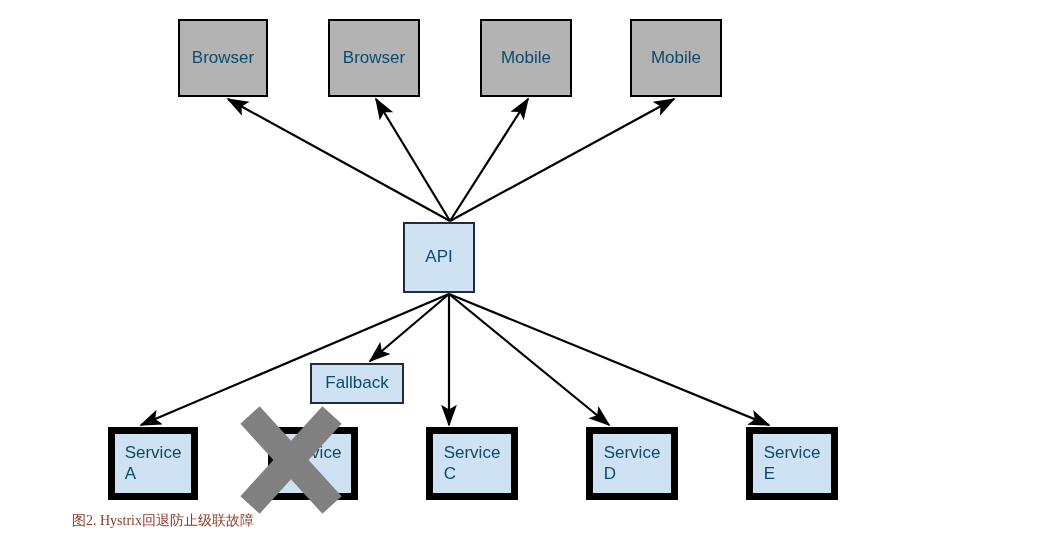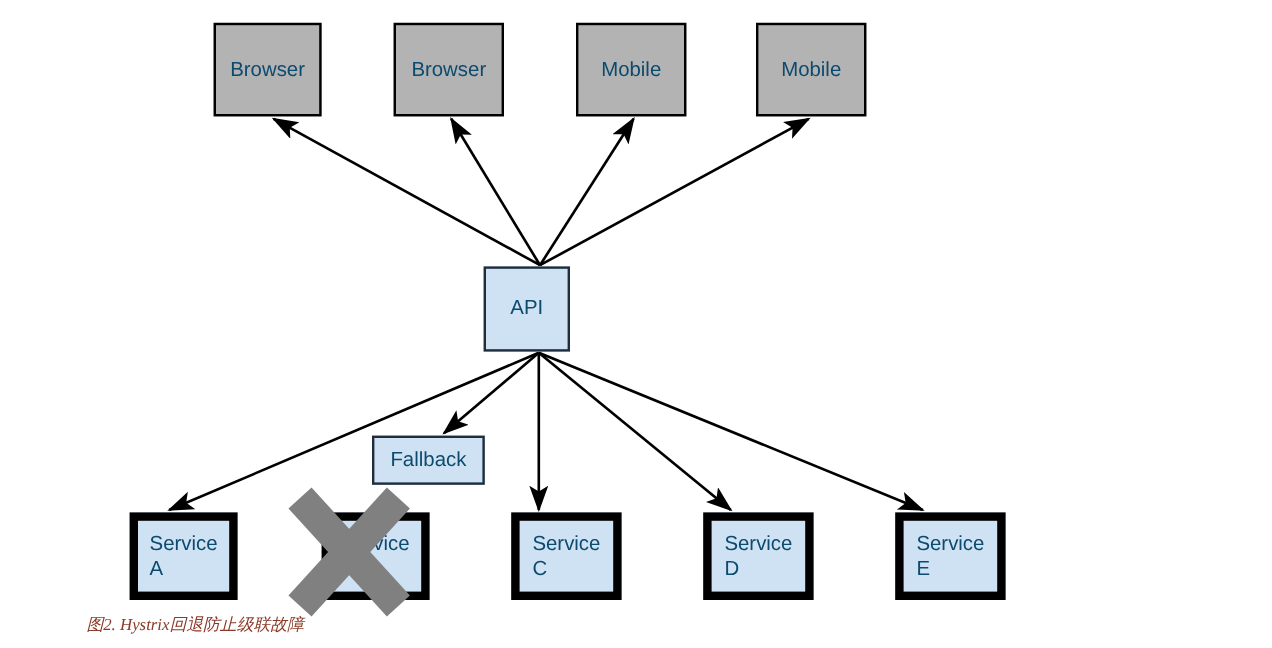"图2. Hystrix回退防止级联故障" #caption { font-style: italic -> none }
